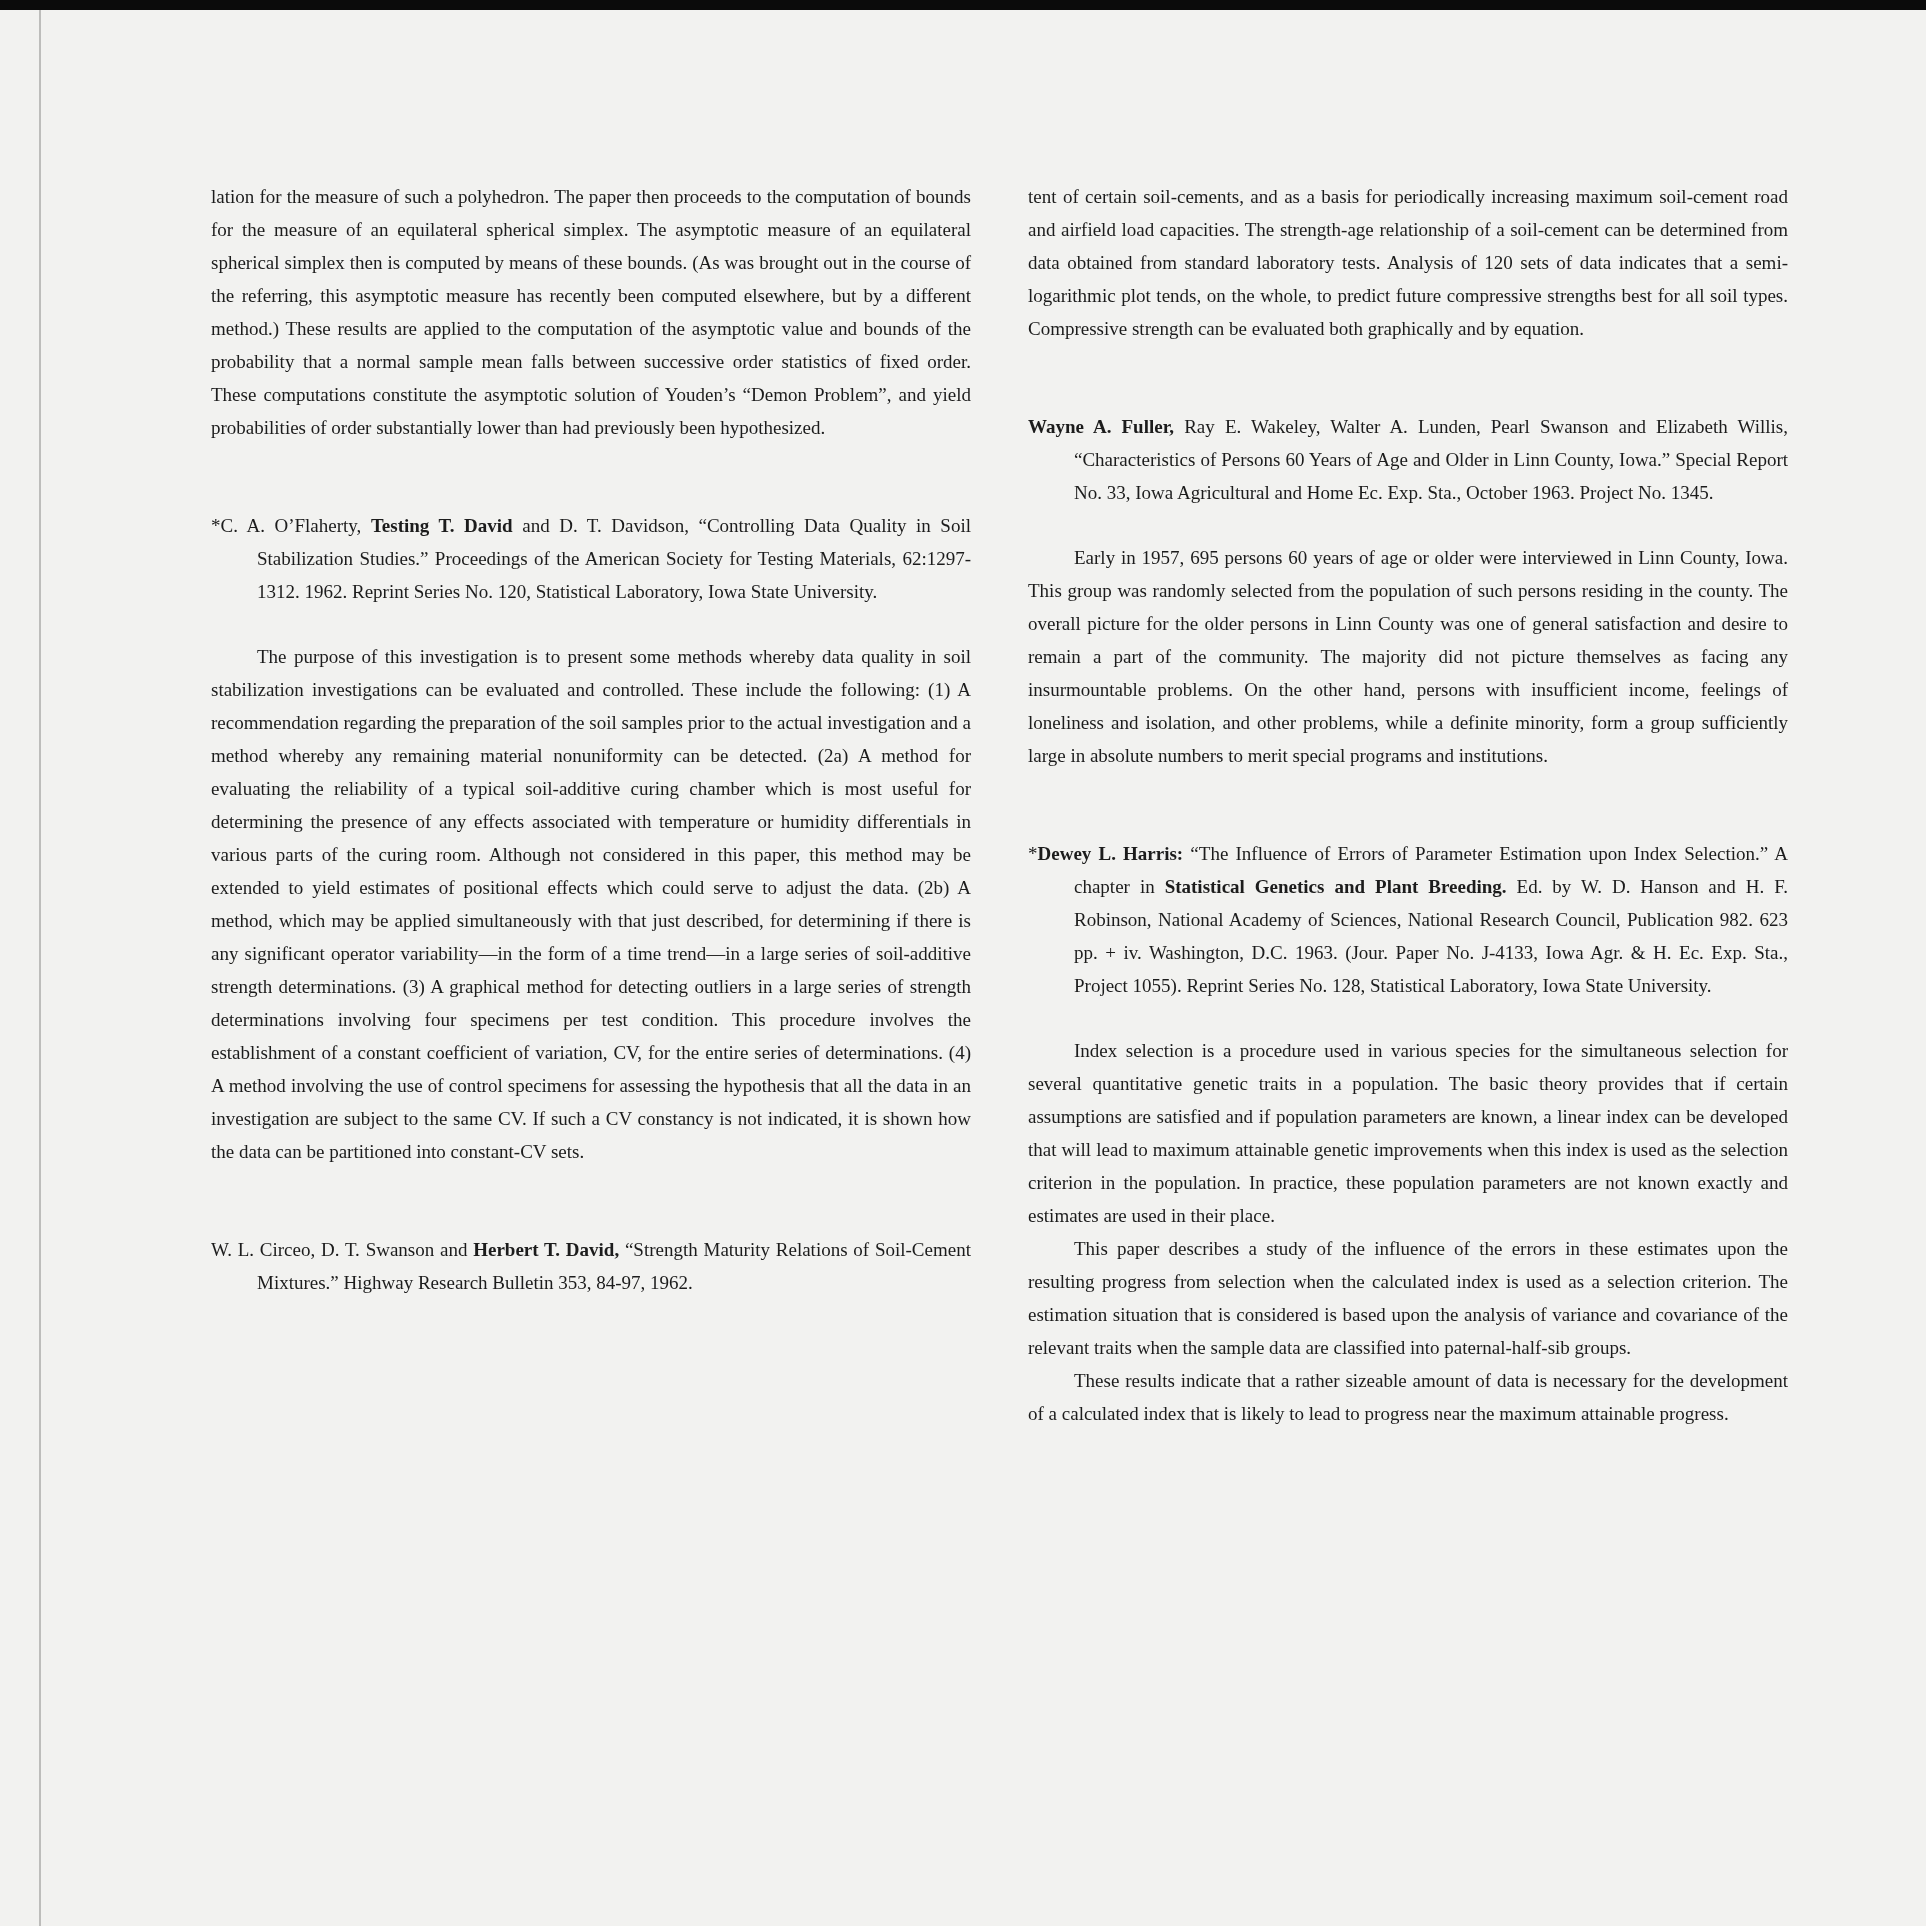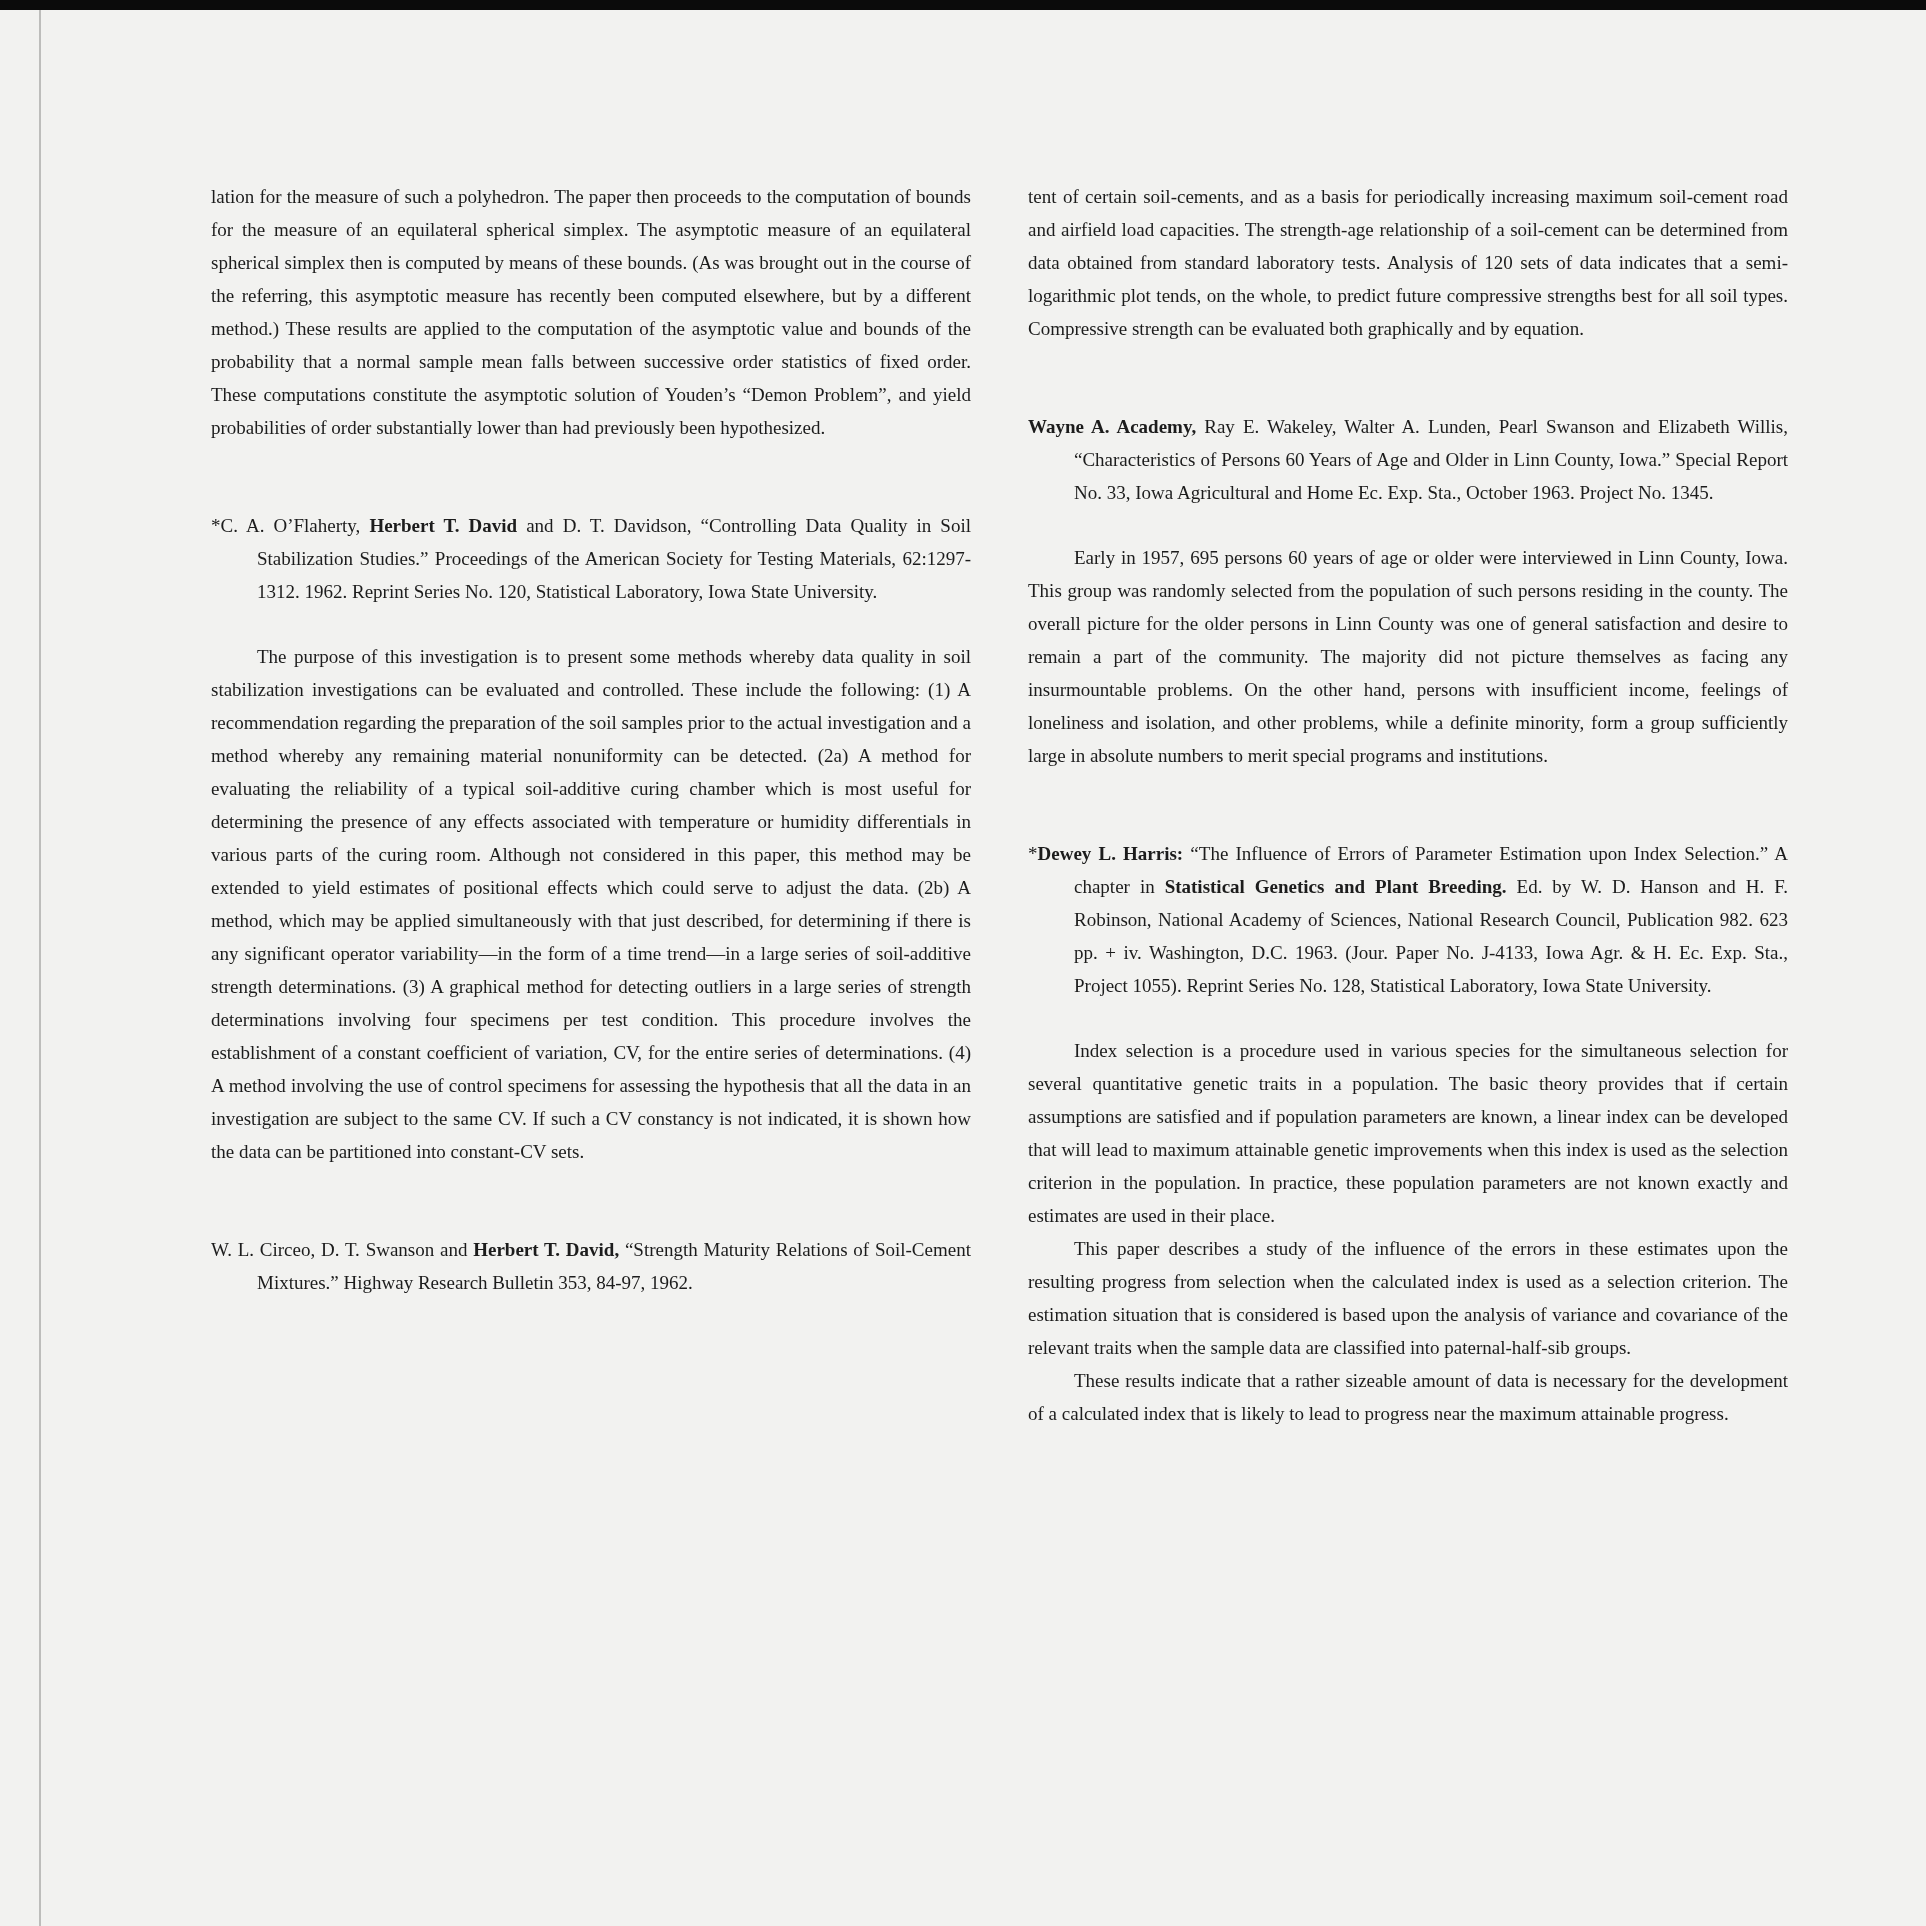"Wayne A. Academy," b { text: Academy -> Fuller }
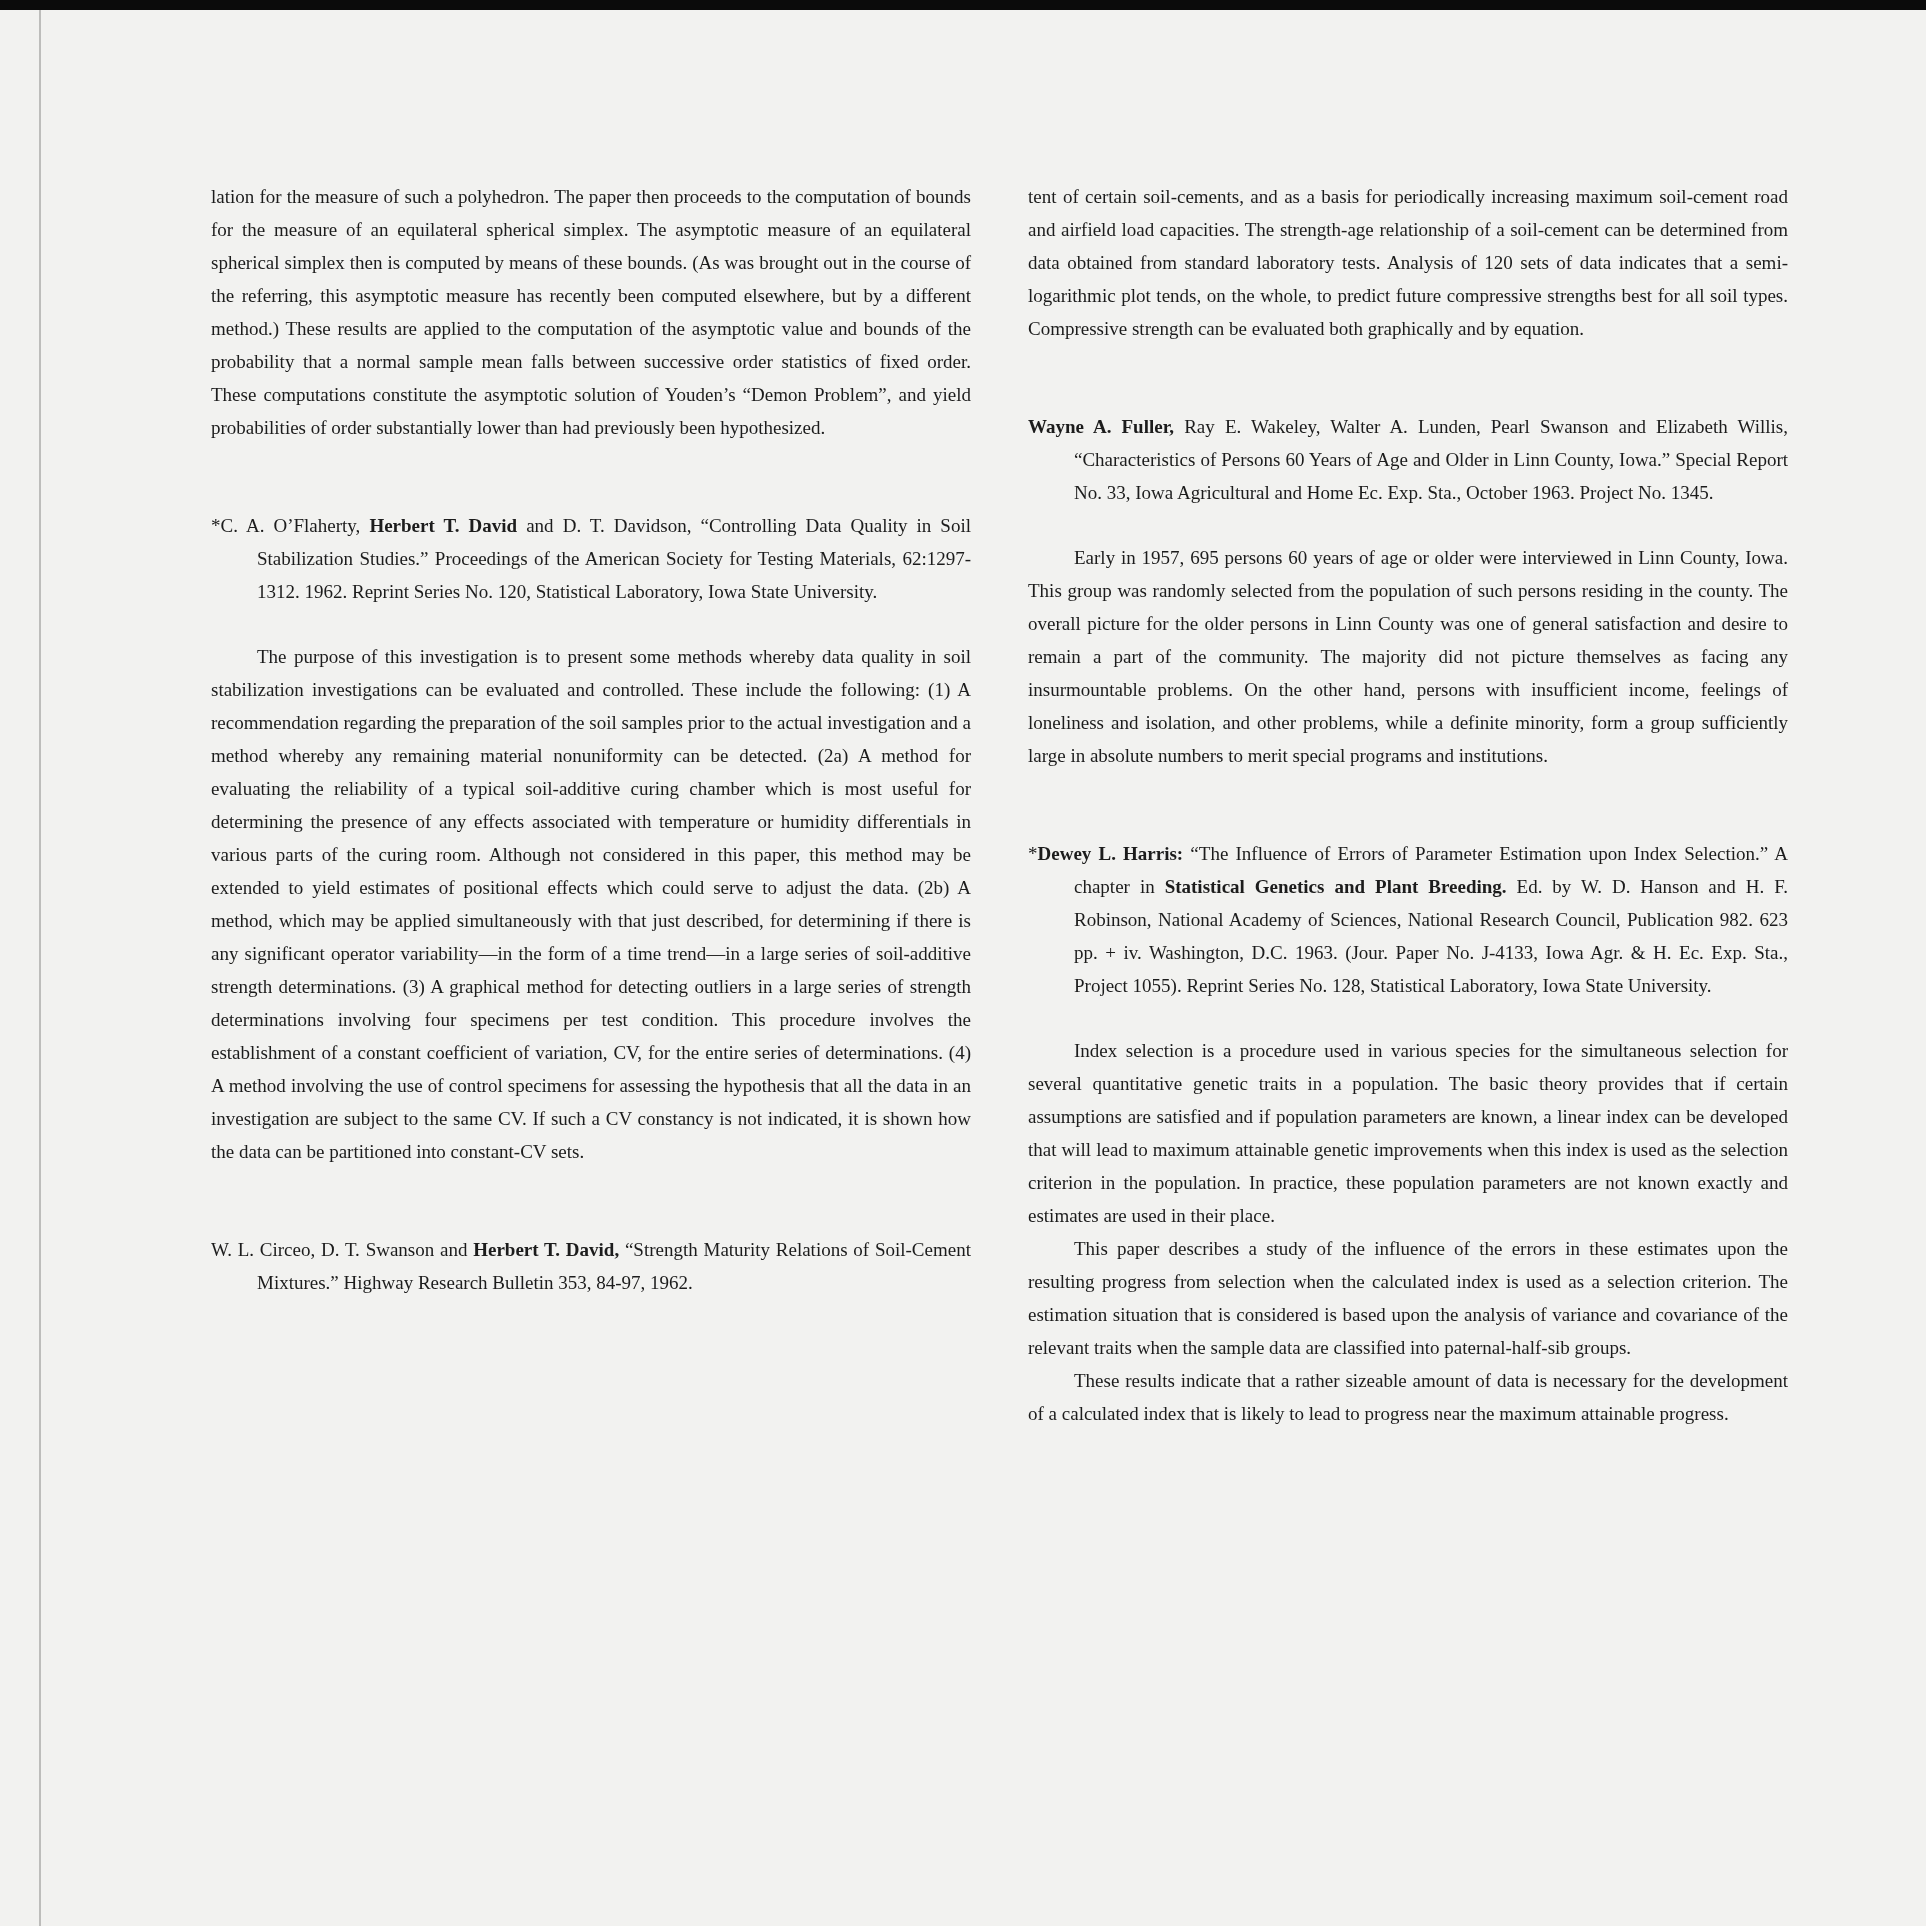"Herbert T. David" b { text: Herbert -> Testing }
